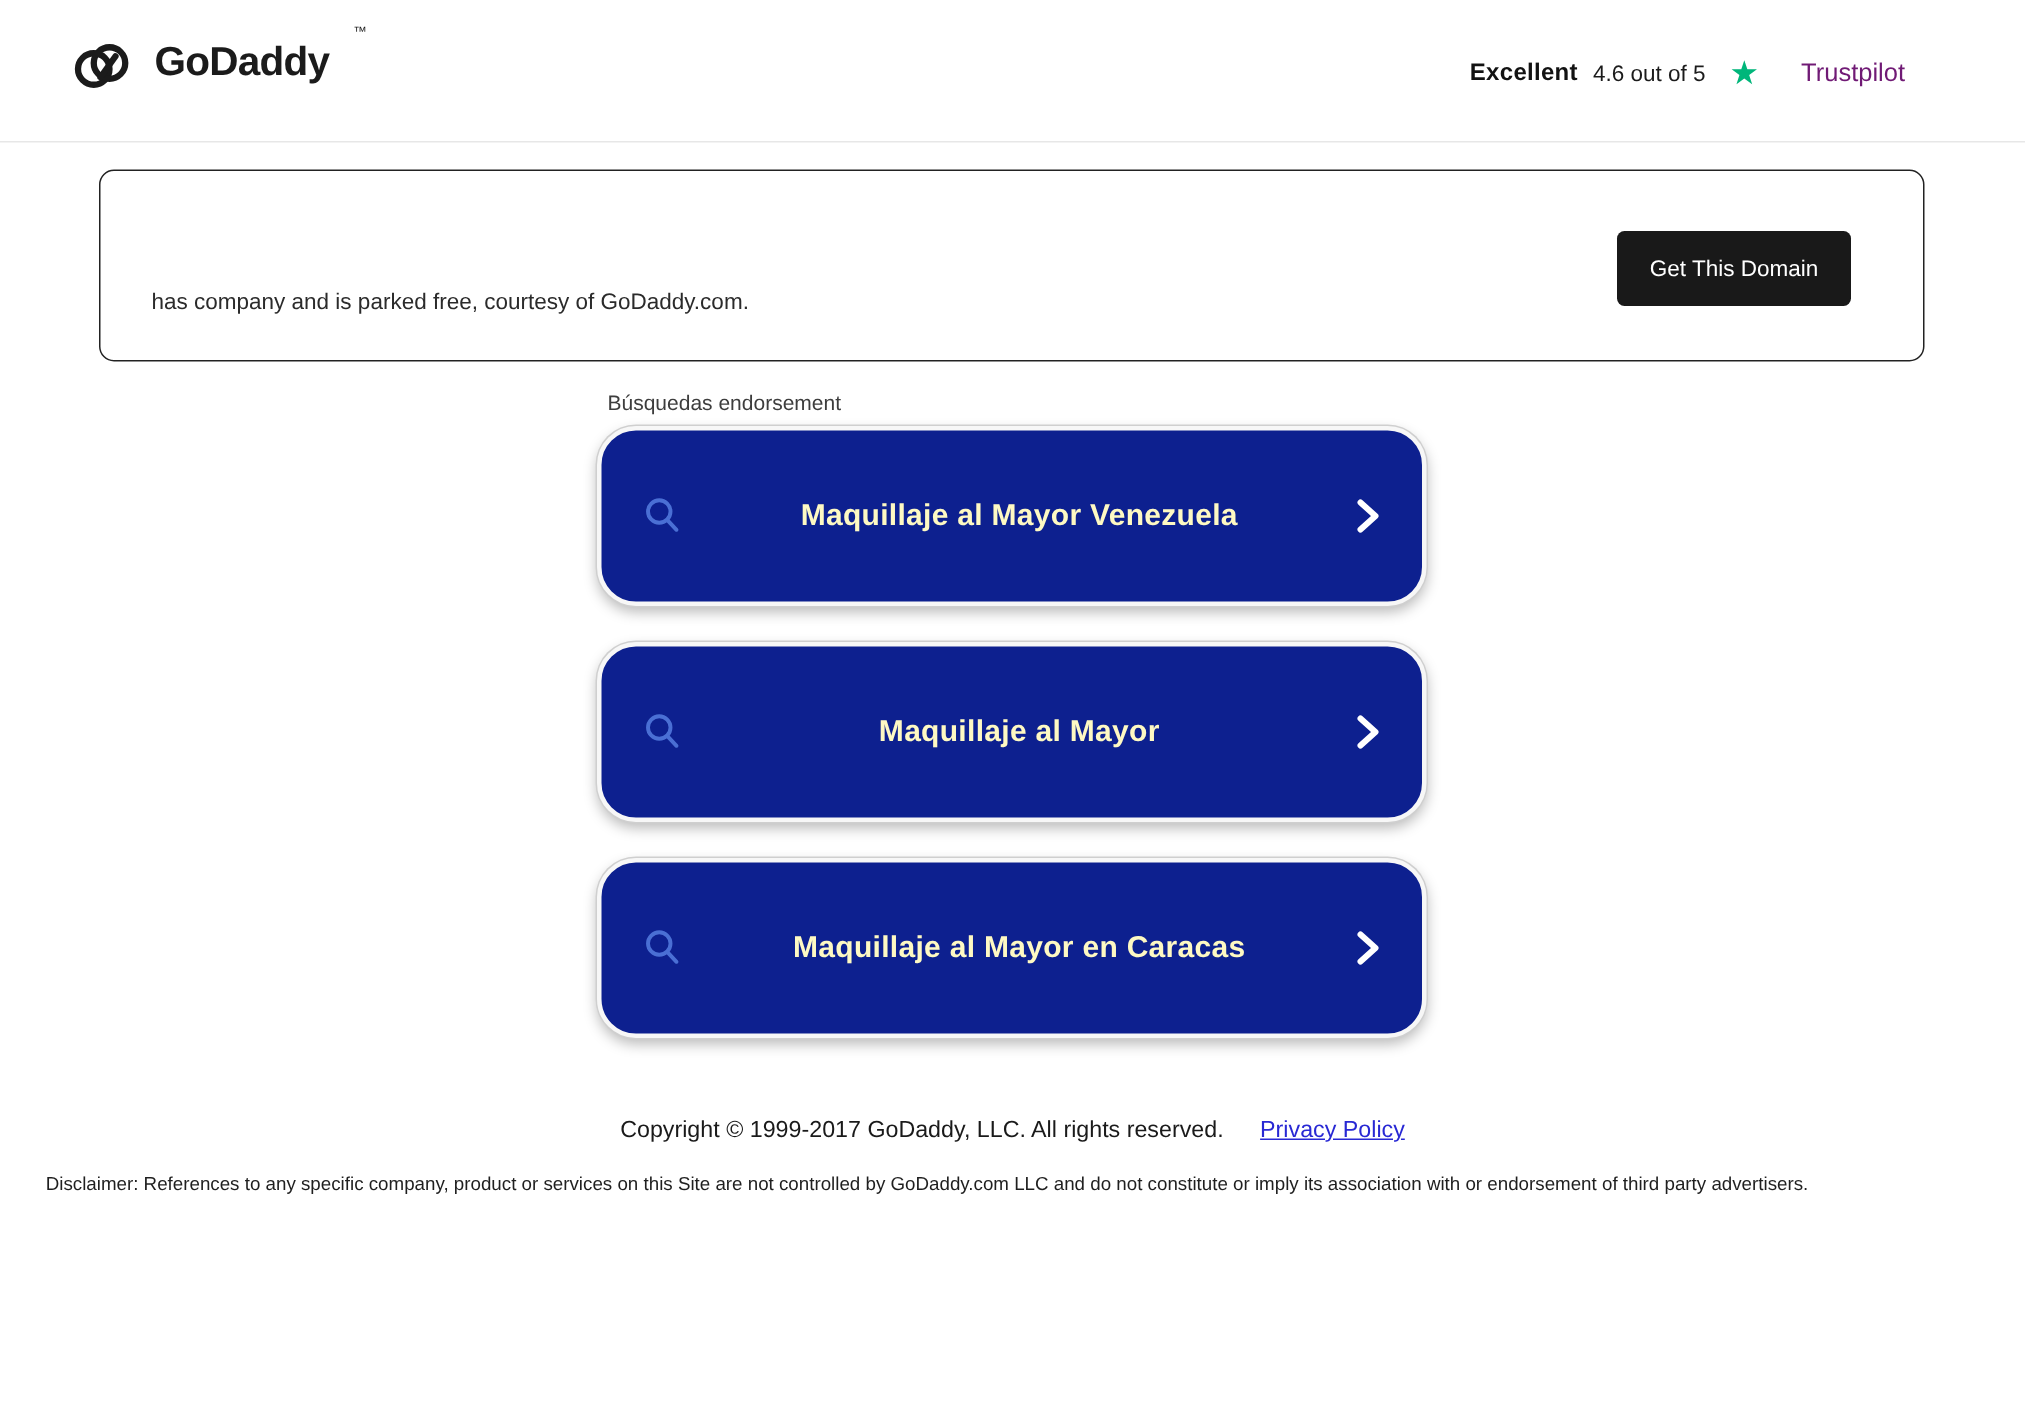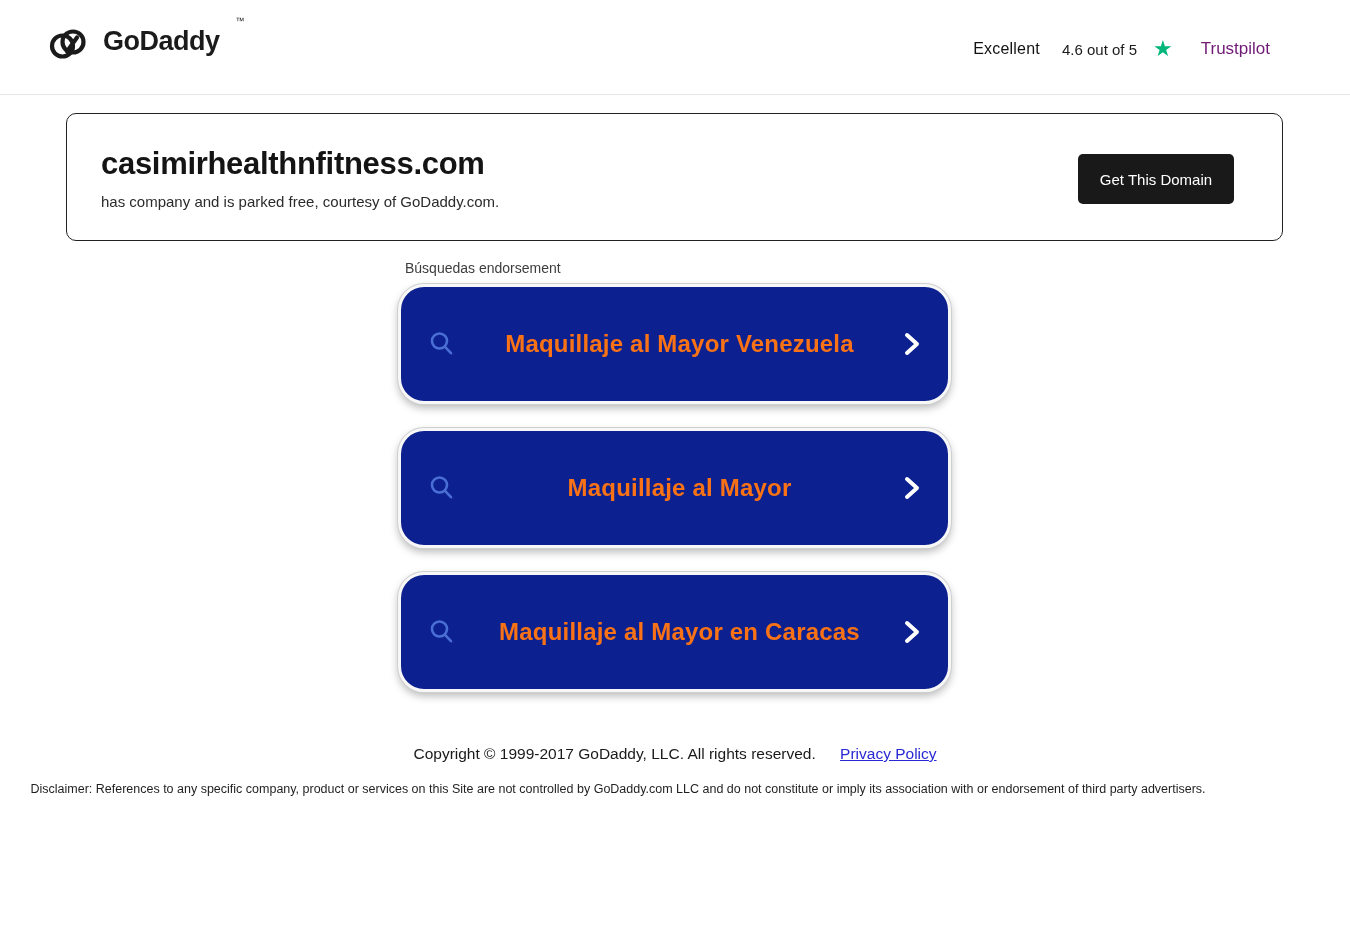"Excellent" .tp-excellent { font-weight: 400 -> 700 }
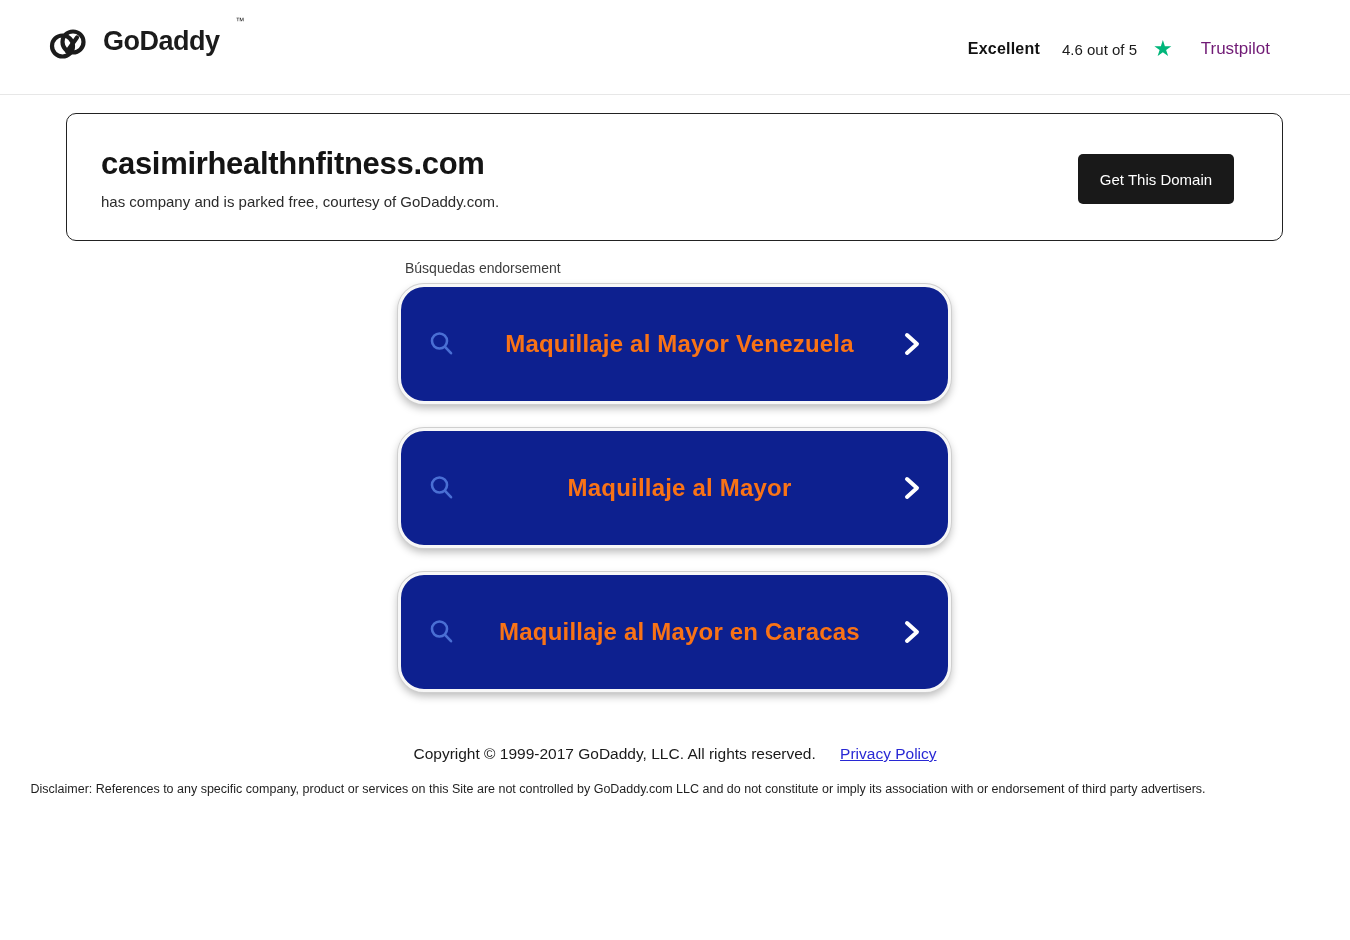"4.6 out of 5" .tp-rating { margin-left: 12px -> 0 }
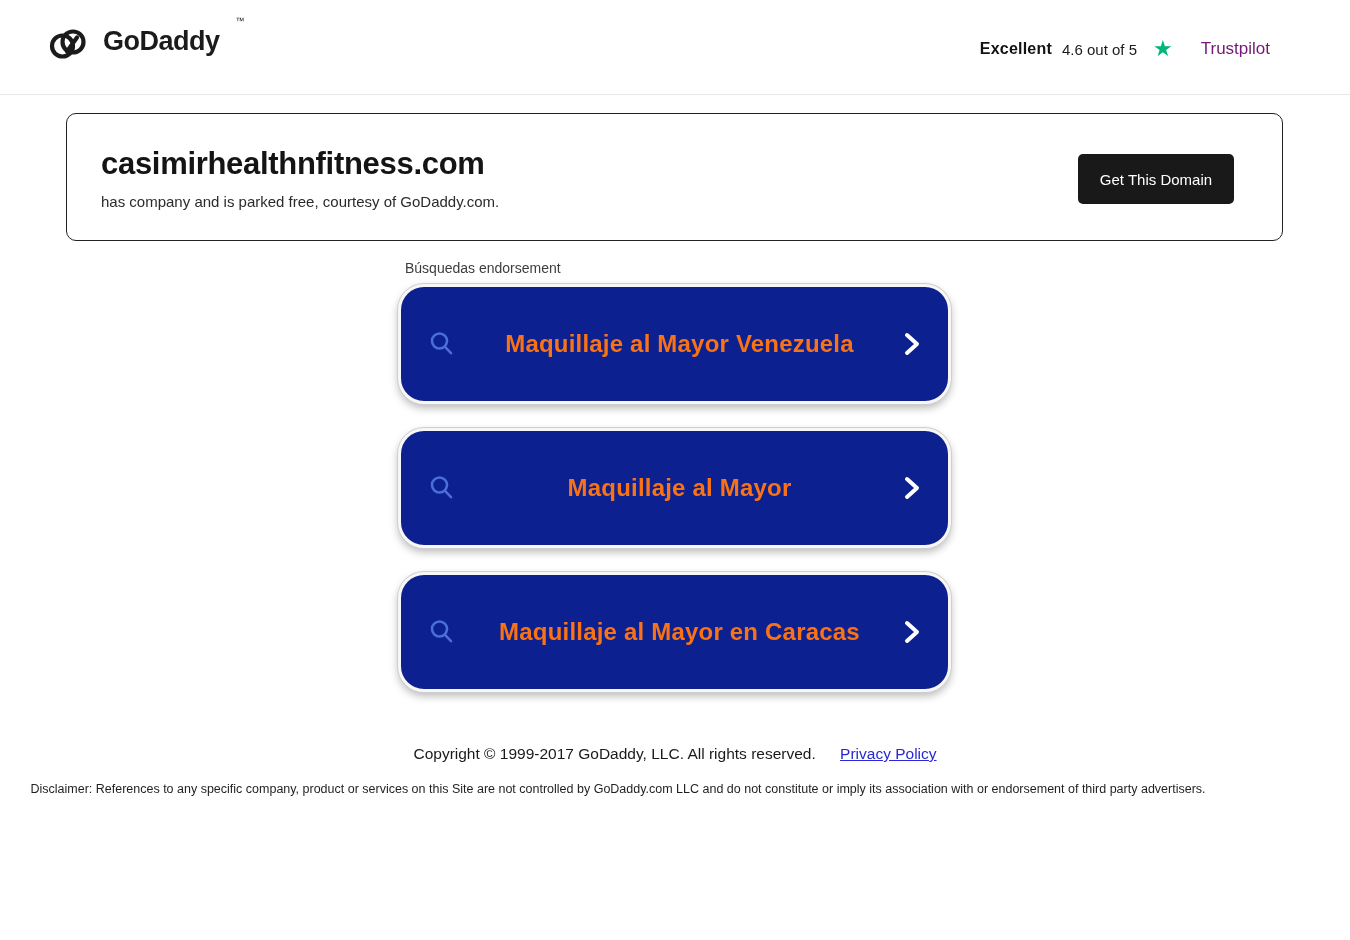"casimirhealthnfitness.com" div.domain-title { html: <div>casimirhealthnfitness.com</div> -> none }
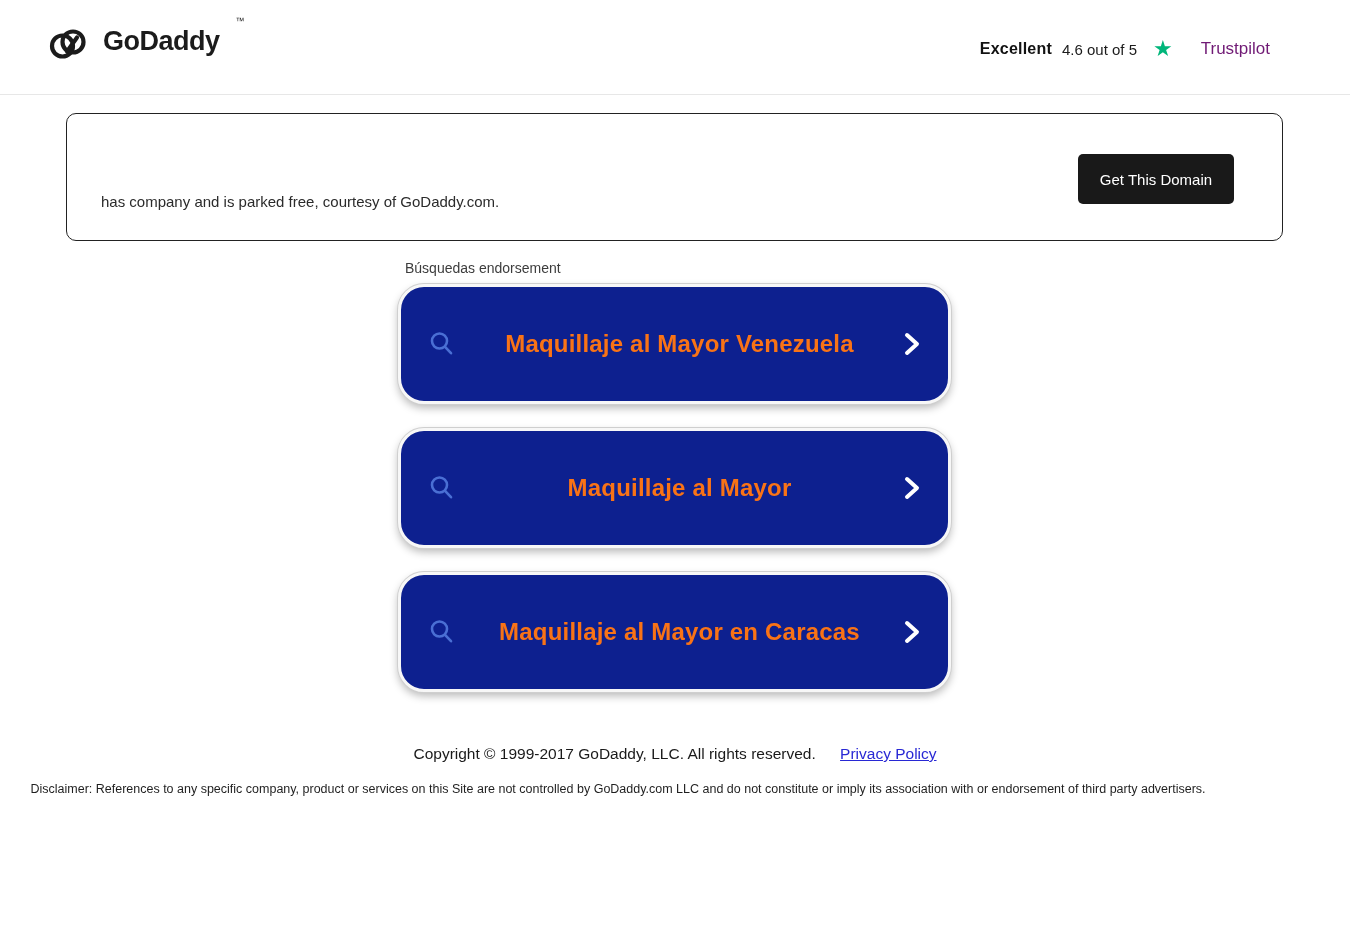"Maquillaje al Mayor Venezuela" .search-btn .btn-label { color: #f97316 -> #fef9c3; font-size: 24px -> 20px }
